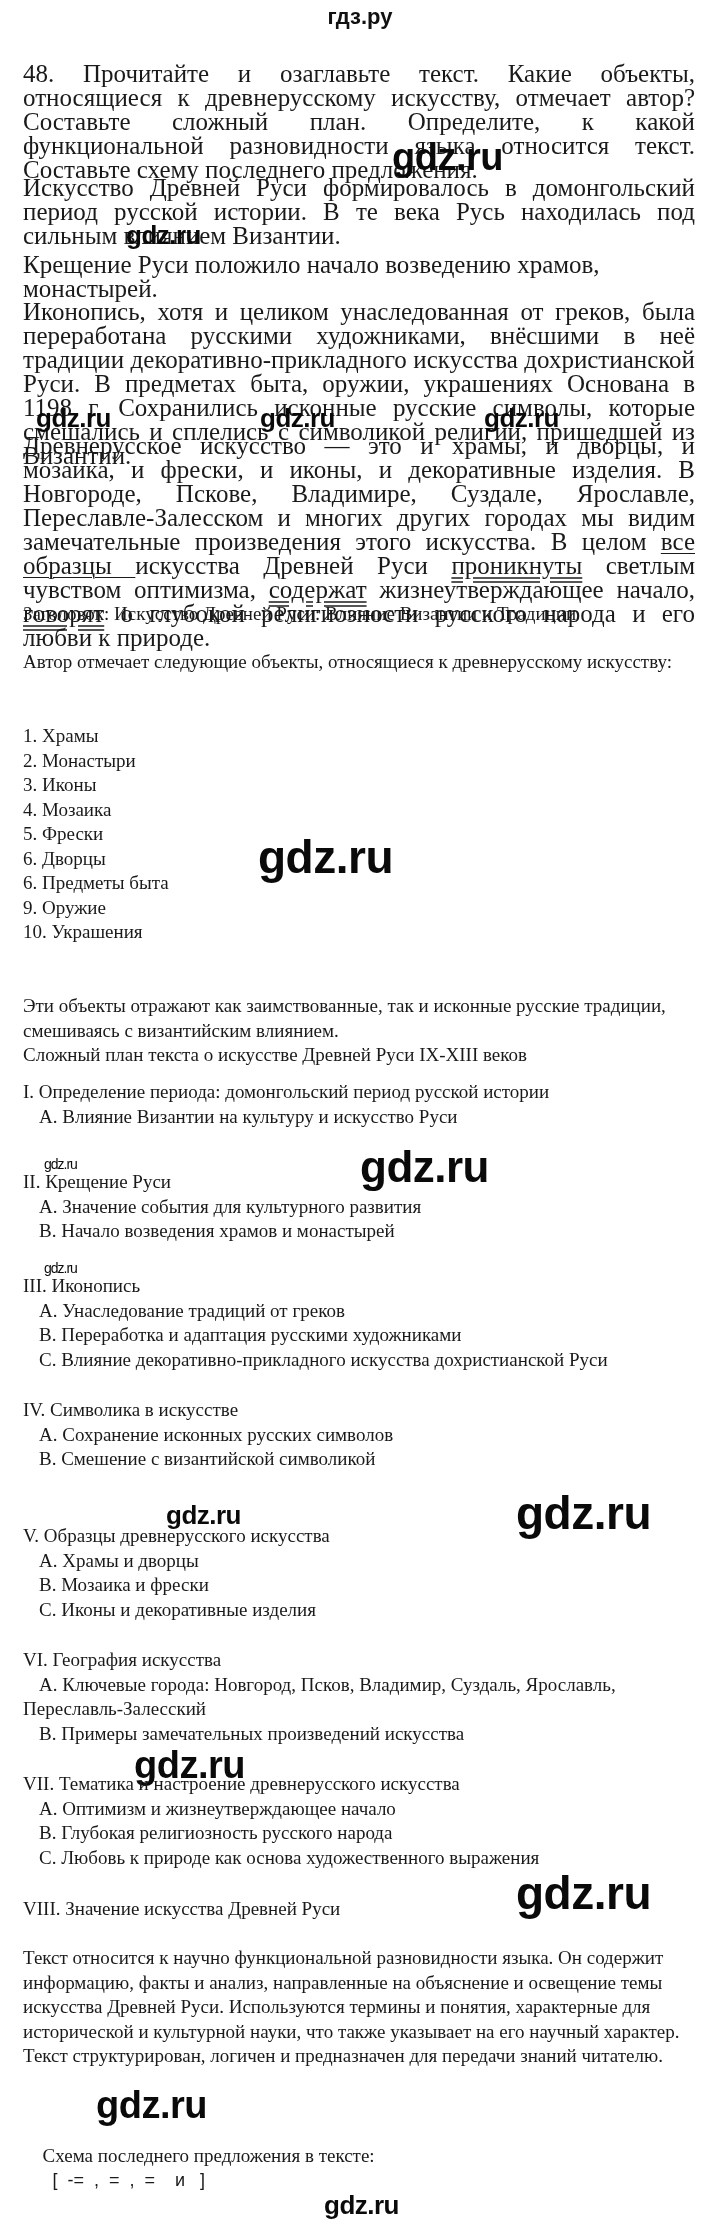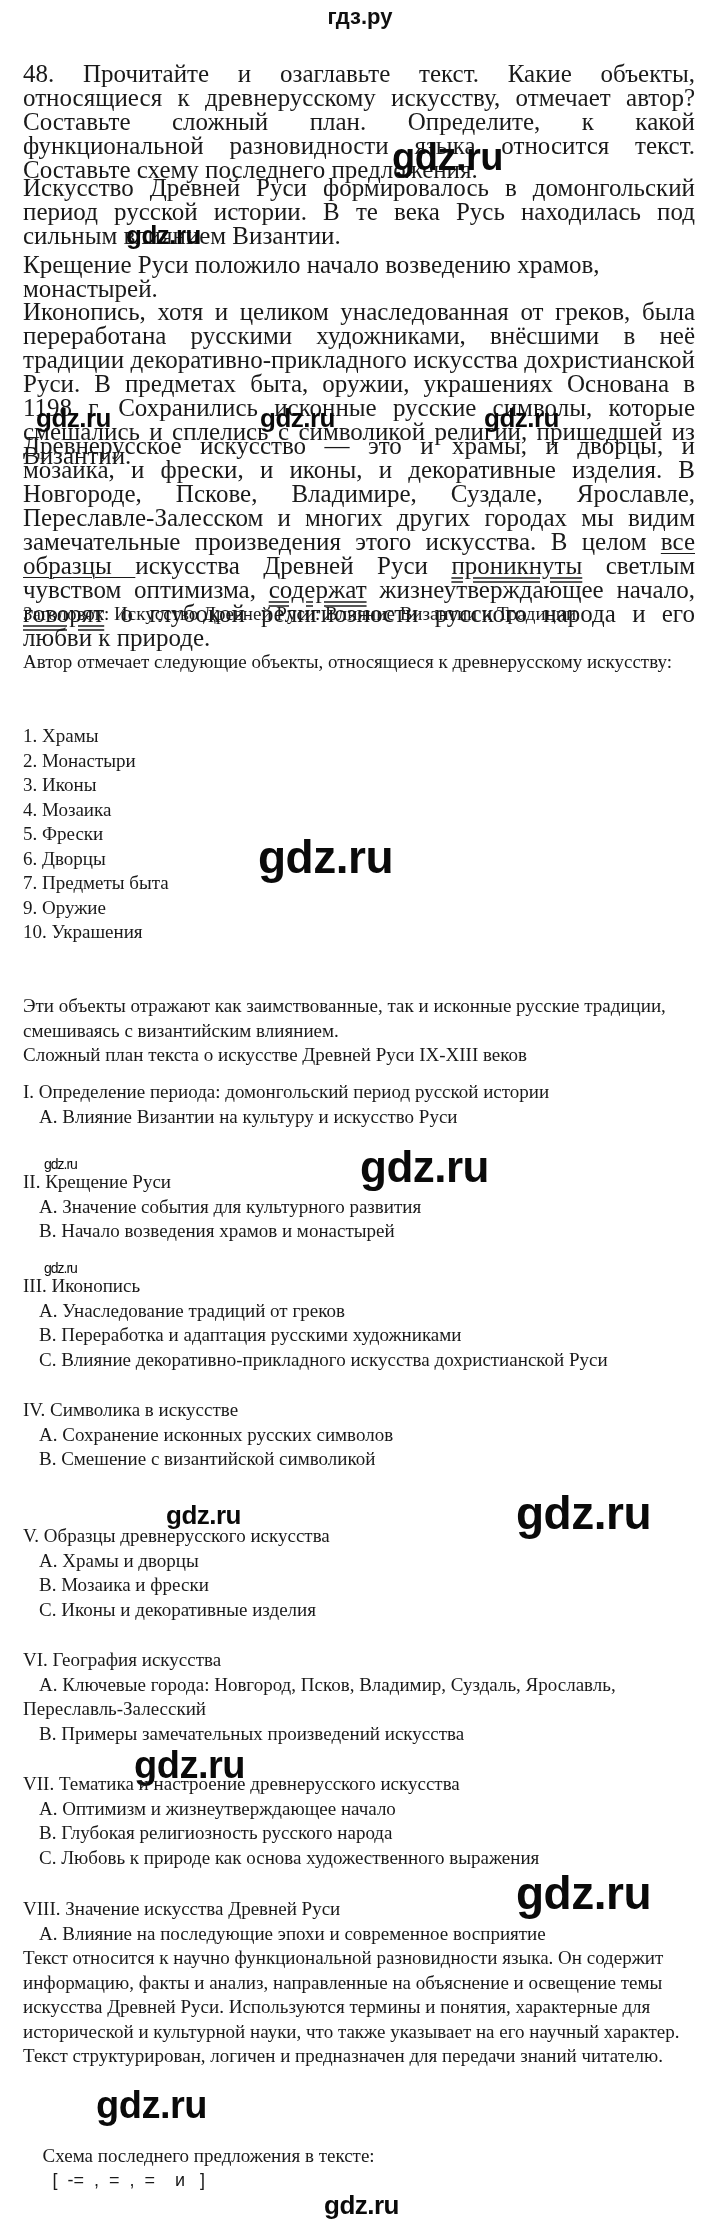"7. Предметы быта" span.list-line { text: 7 -> 6 }
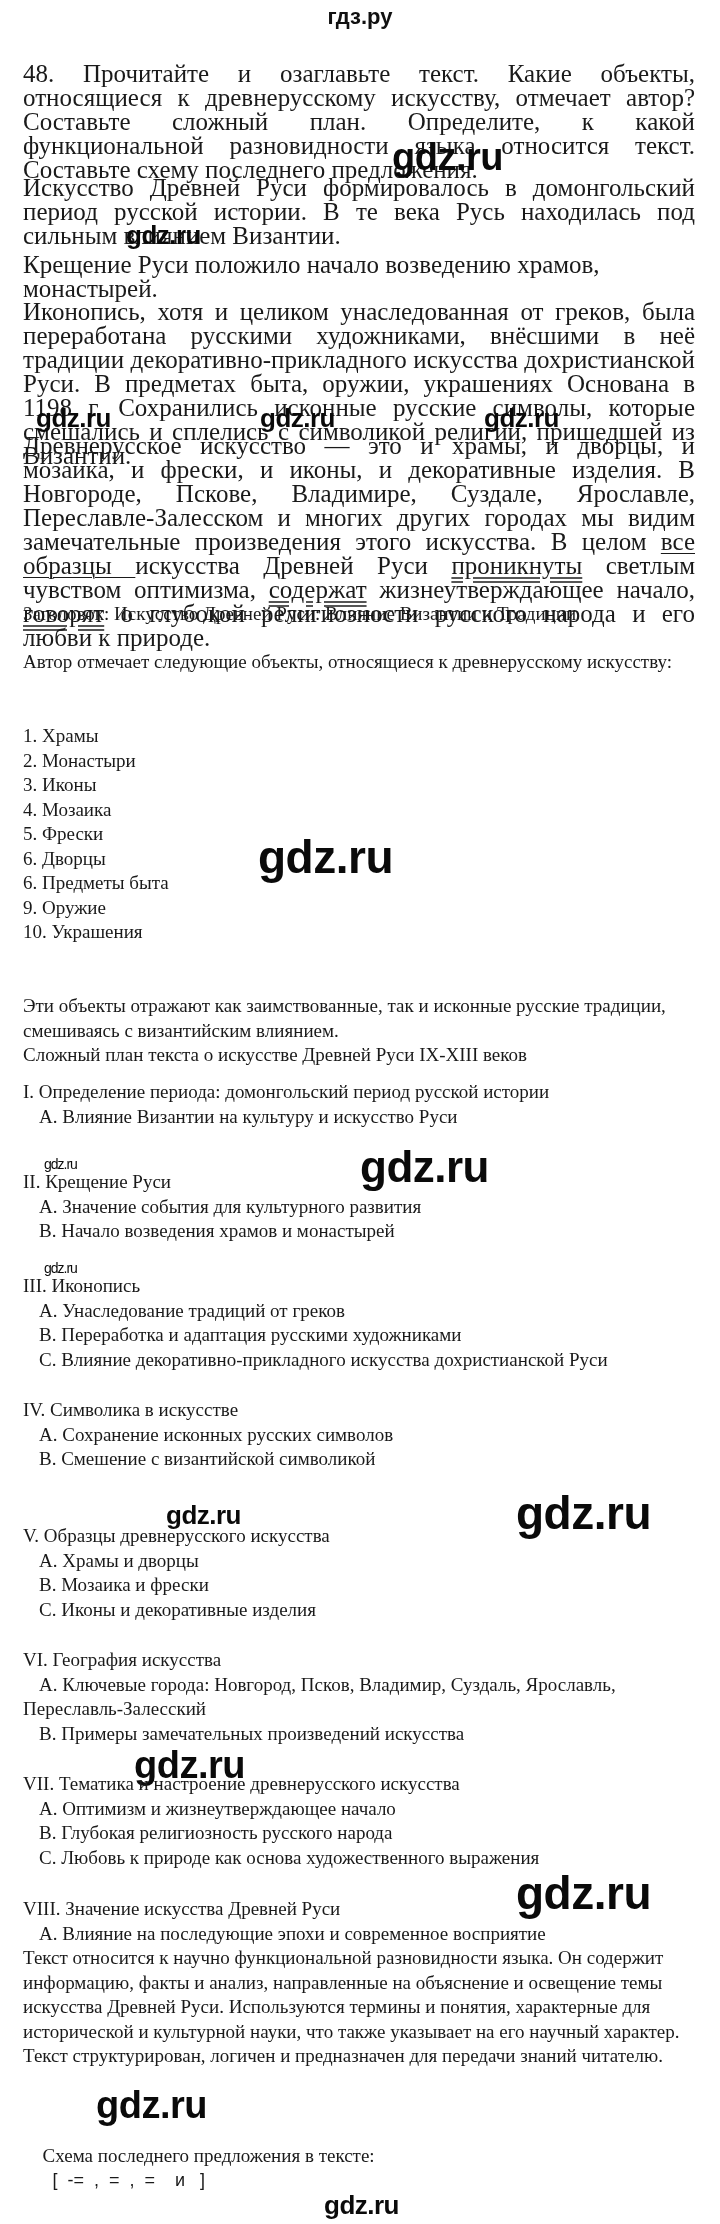"A. Влияние на последующие эпохи" span.list-line { html: <span>A. Влияние на последующие эпохи и современное восприятие</span> -> none }
